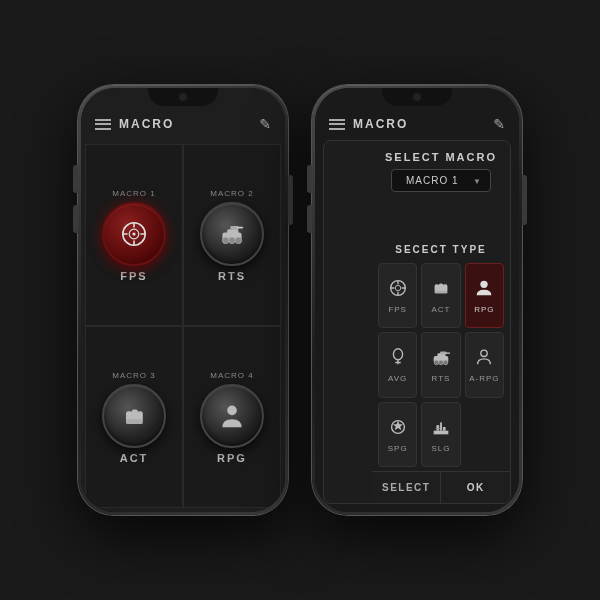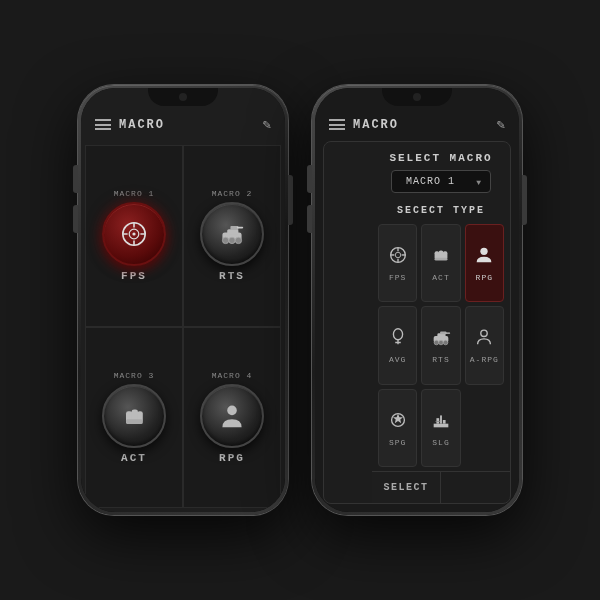"MACRO" .scene { font-family: Liberation Mono, monospace -> none }
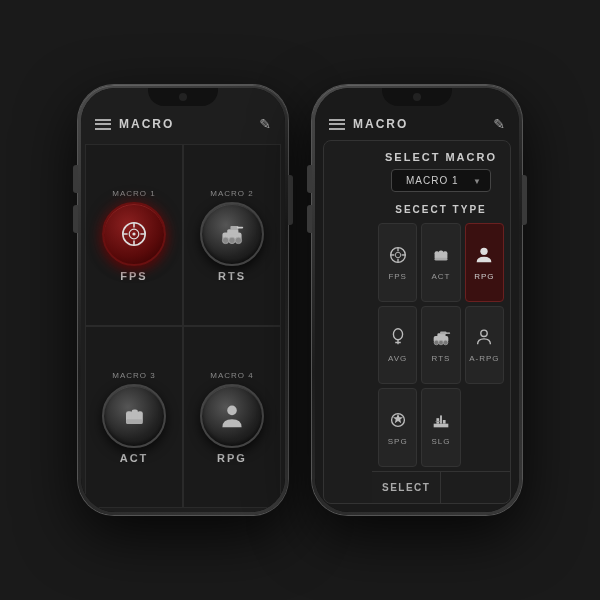"SECECT TYPE" .select-type-label { margin-top: none -> 40px }
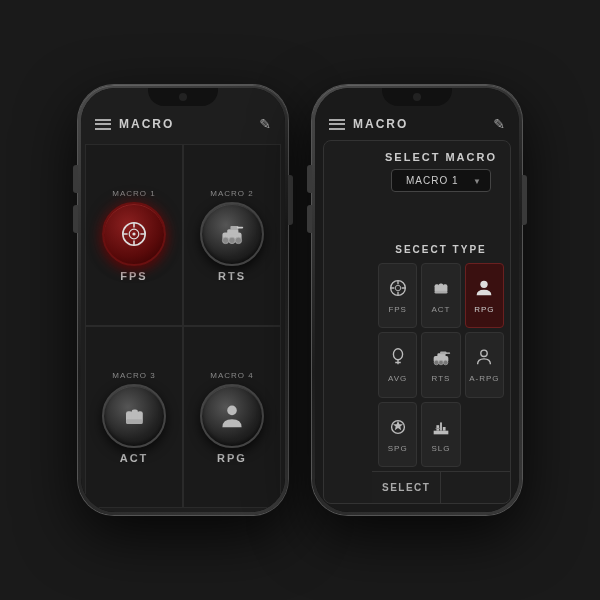"OK" div.footer-btn { html: none -> <div>OK</div> }
